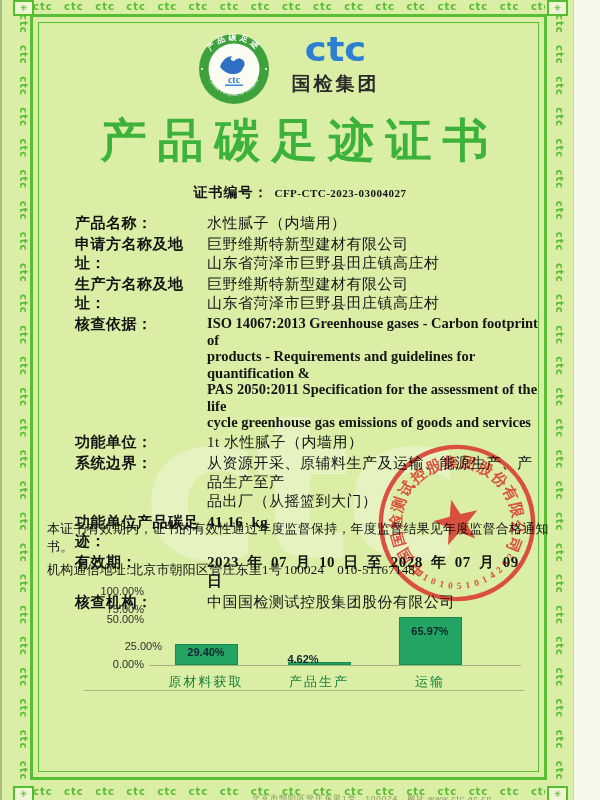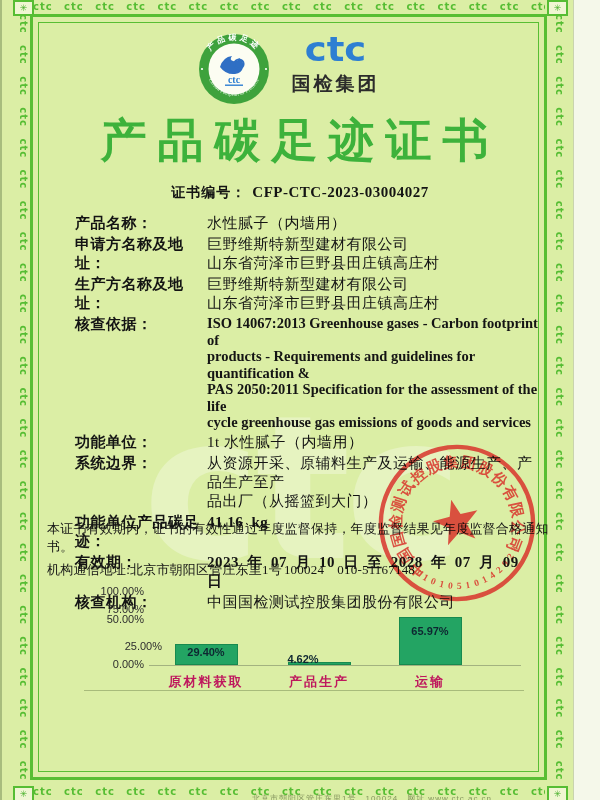"CFP-CTC-2023-03004027" .certno .val { font-size: 15px -> 11px }
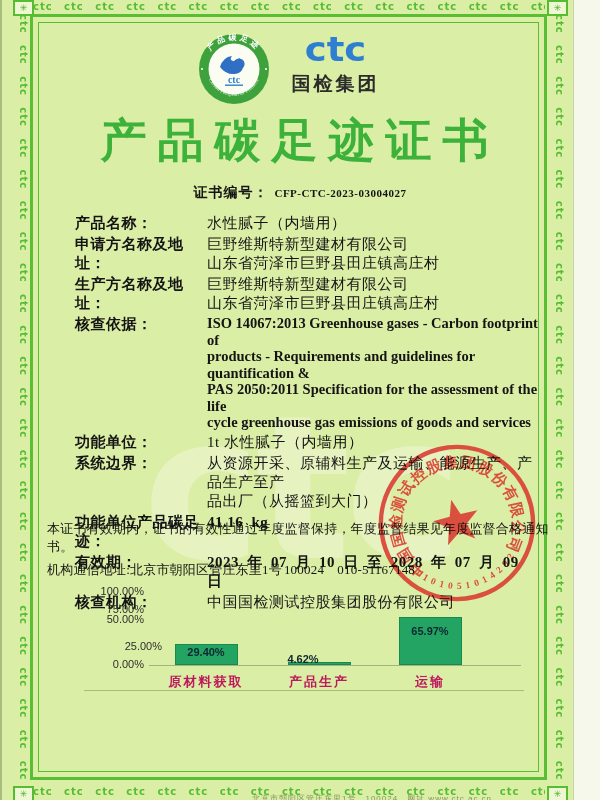"原材料获取" .chart .cat { color: #be185d -> #15803d; font-weight: bold -> normal }
